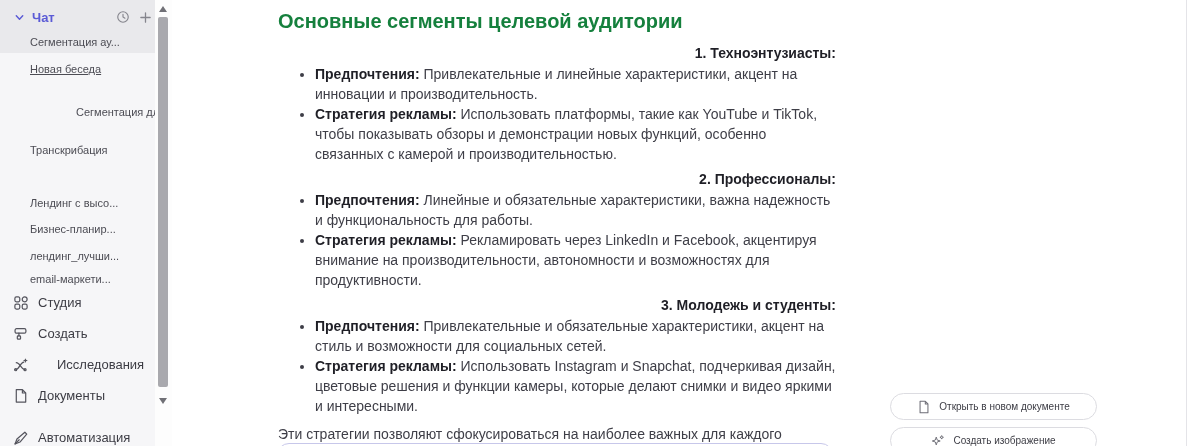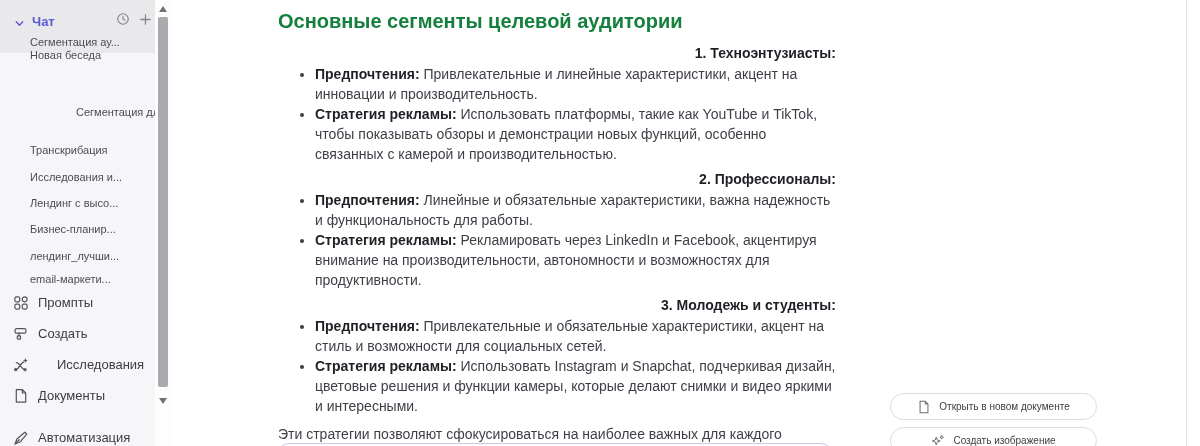"Чат" .chat-header { align-items: flex-end -> center }
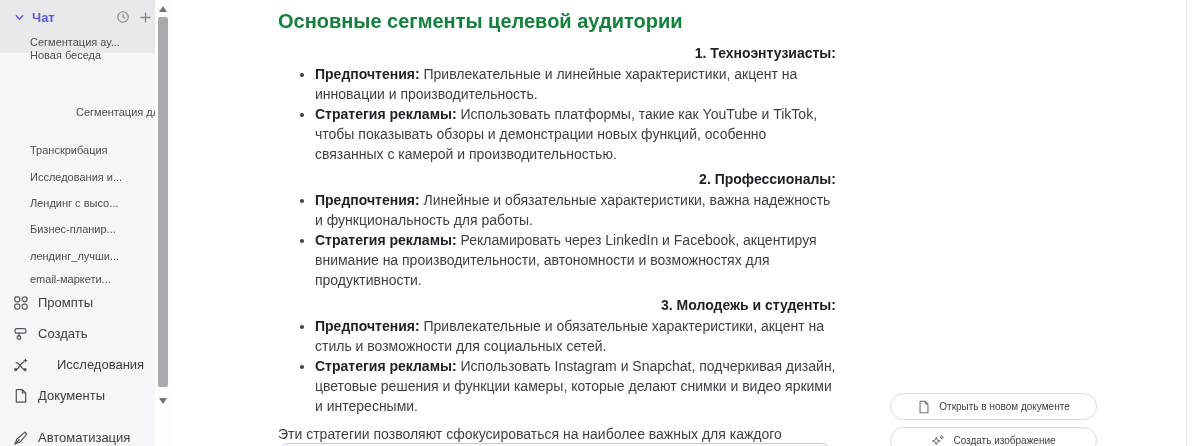"Новая беседа" div.conv { text-decoration: none -> underline; top: 44px -> 58px }
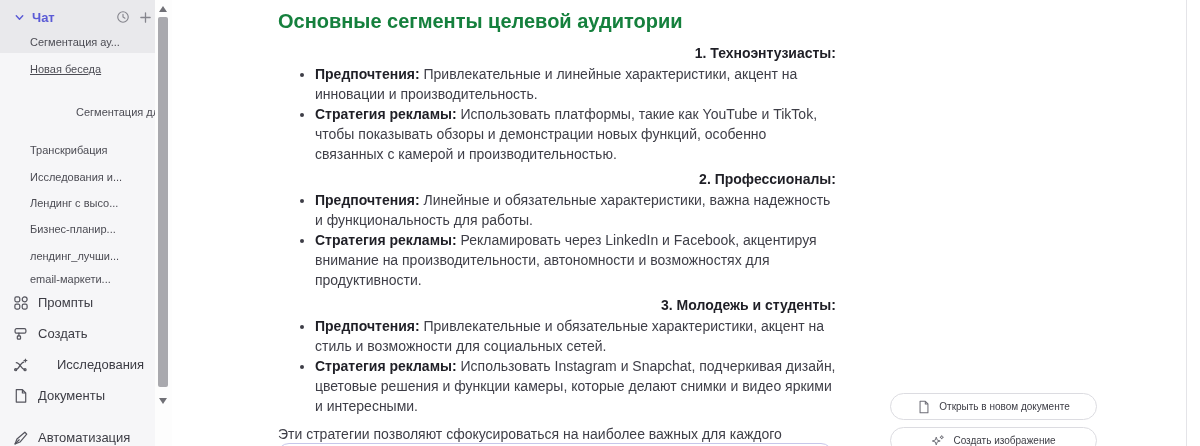"Исследования и..." div.conv { html: <div>Исследования и...</div> -> none }
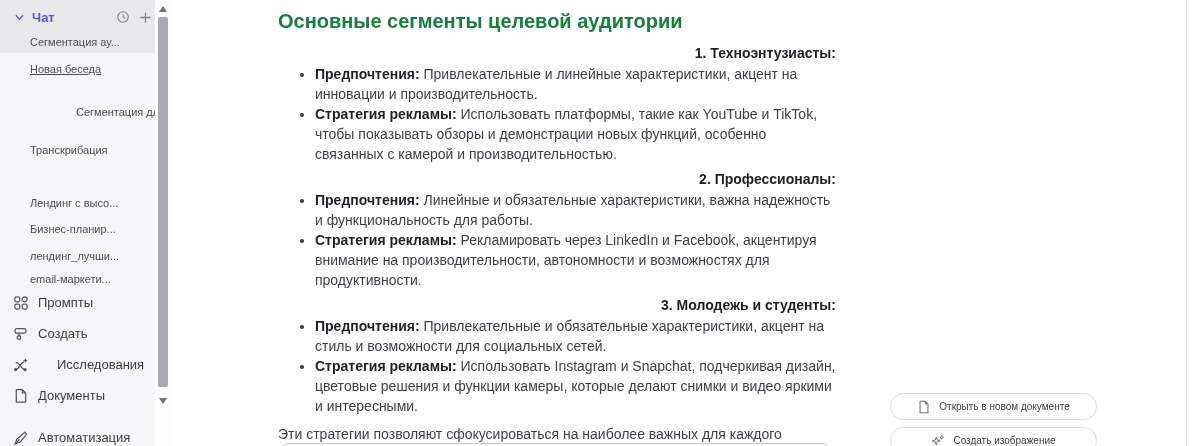"Промпты" span.lbl { text: Промпты -> Студия }
